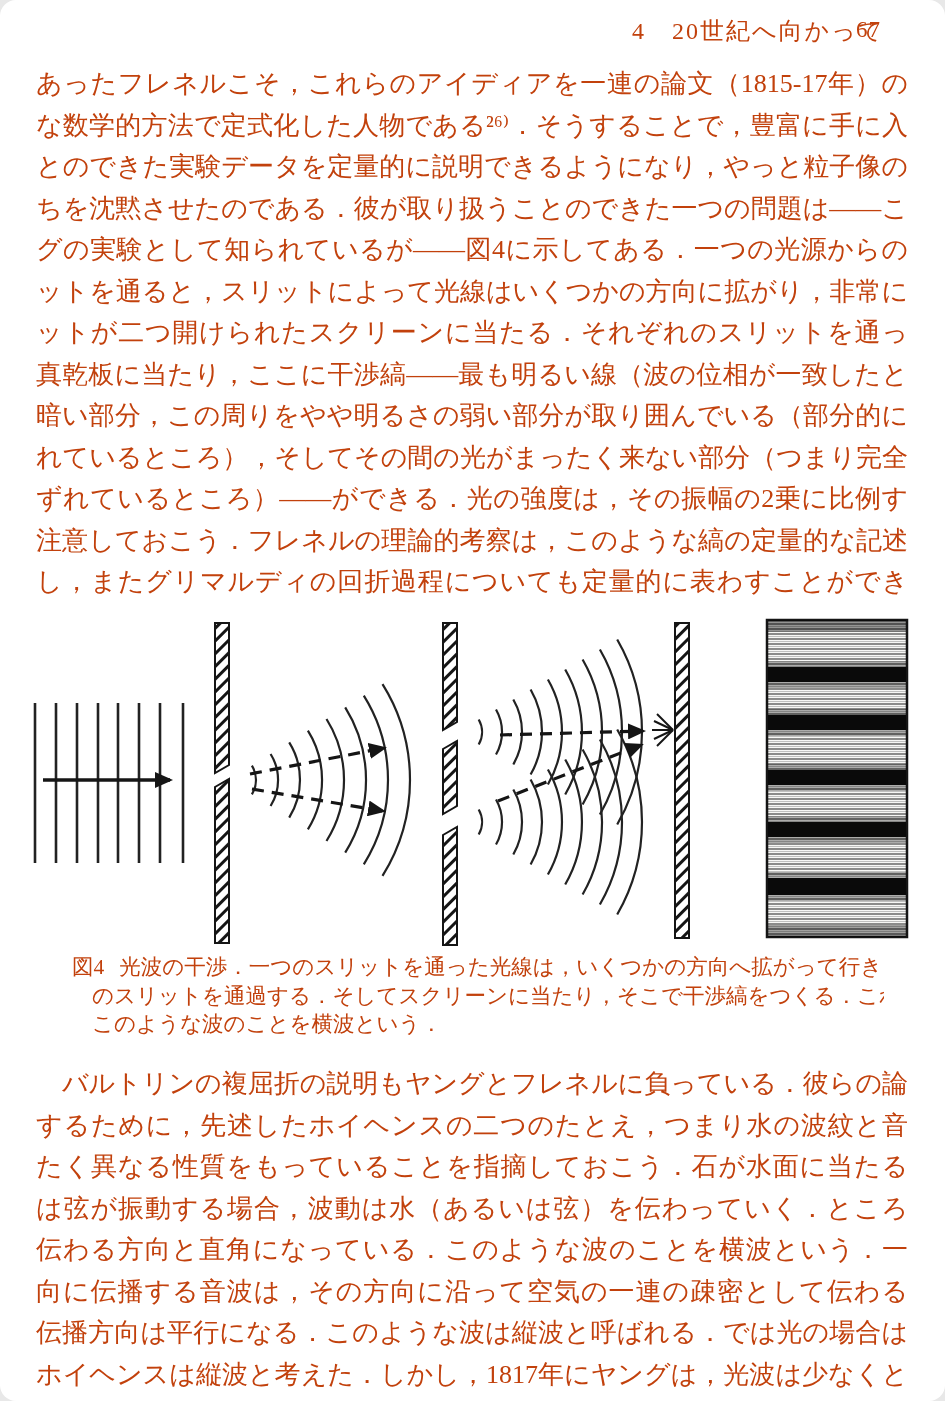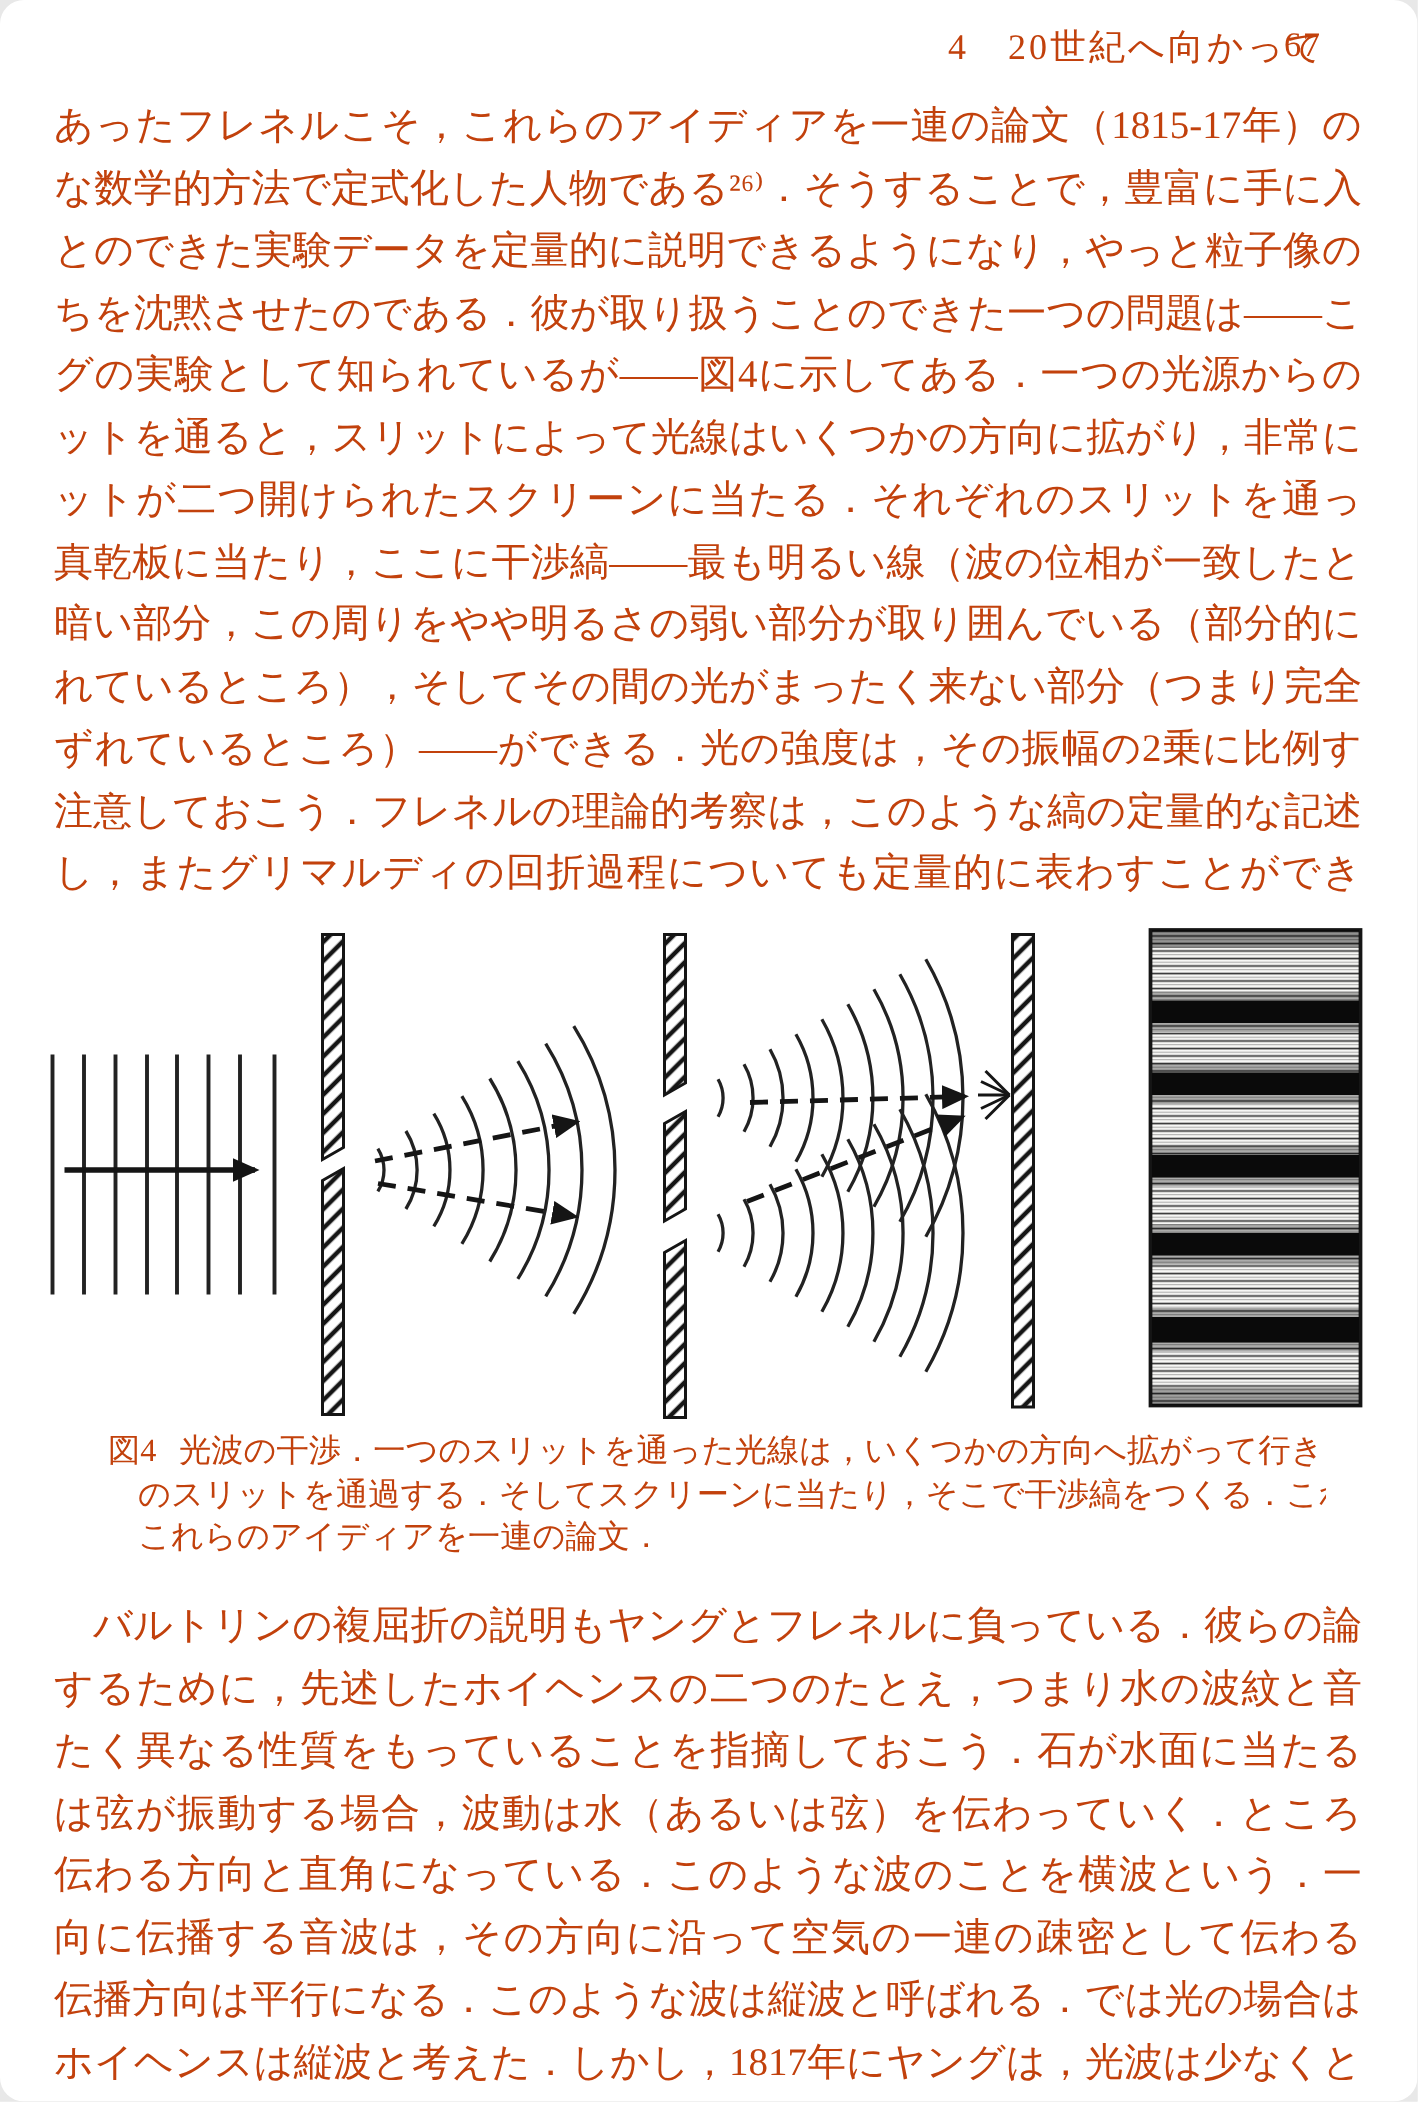"これらのアイディアを一連の論文．" div.cap-line { text: れらのアイディアを一連の論文 -> のような波のことを横波という }
